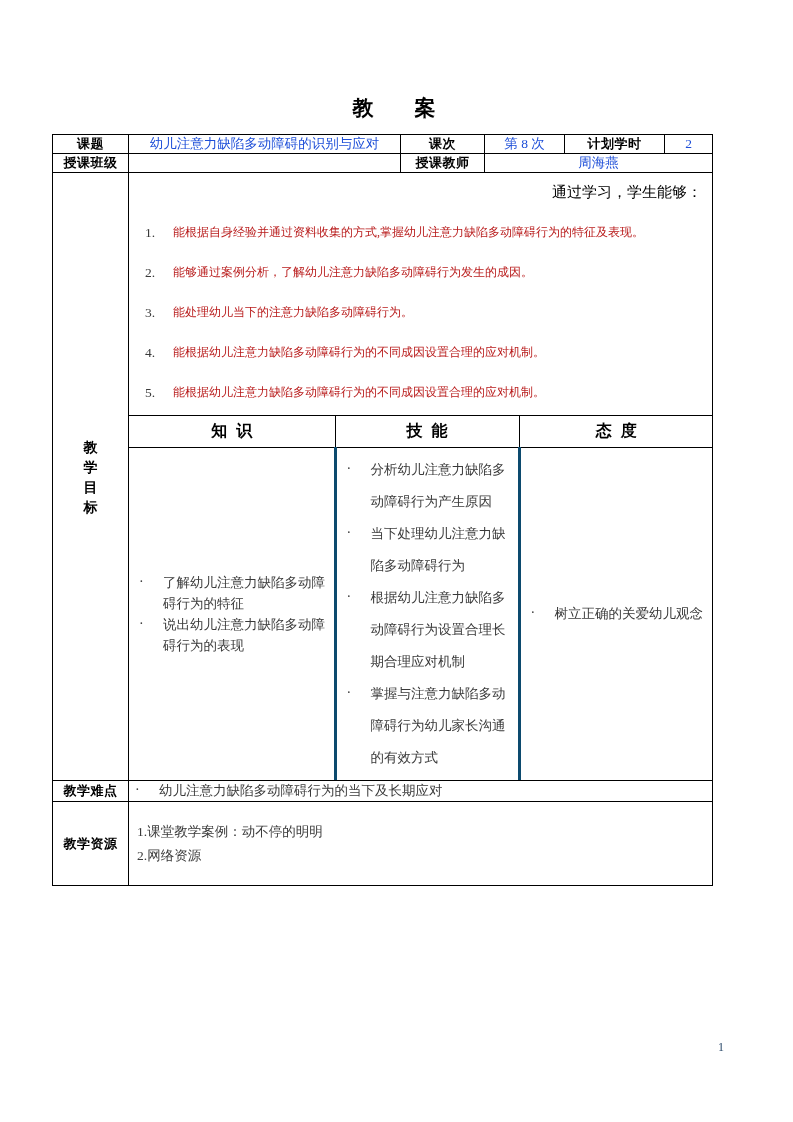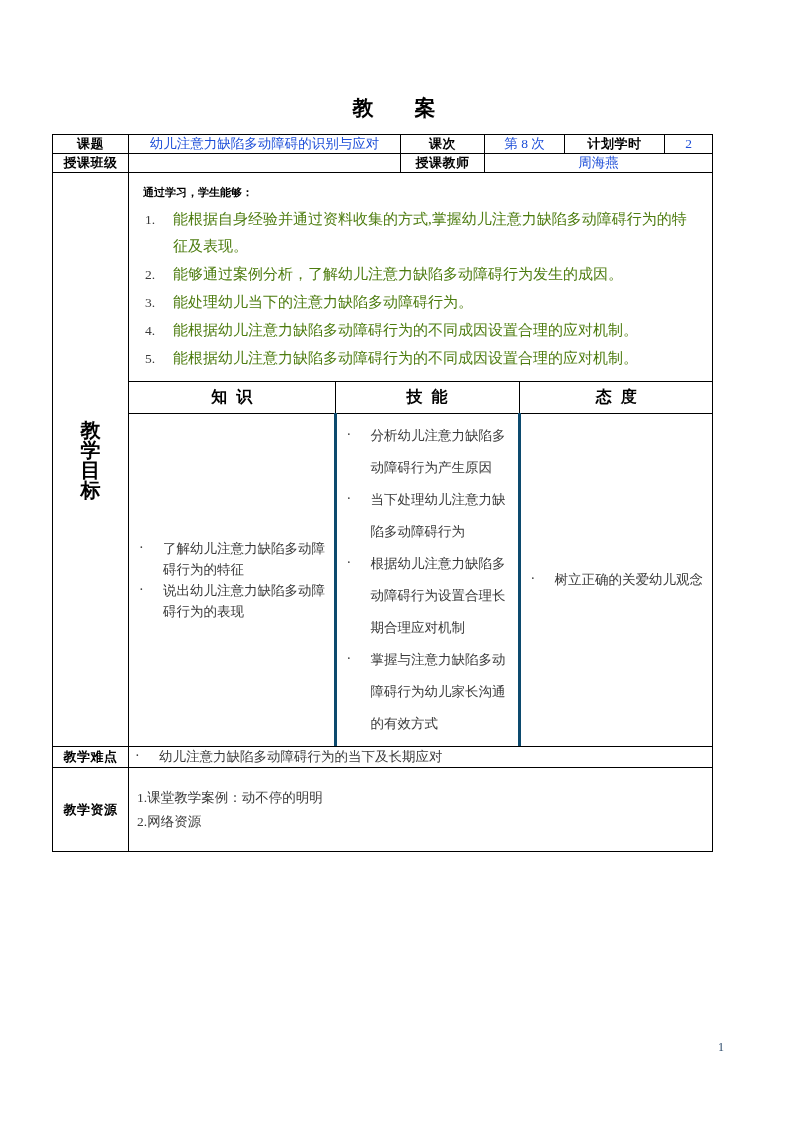"通过学习，学生能够：" .obj-intro { font-size: 11px -> 15px; font-weight: bold -> normal; text-align: none -> right }
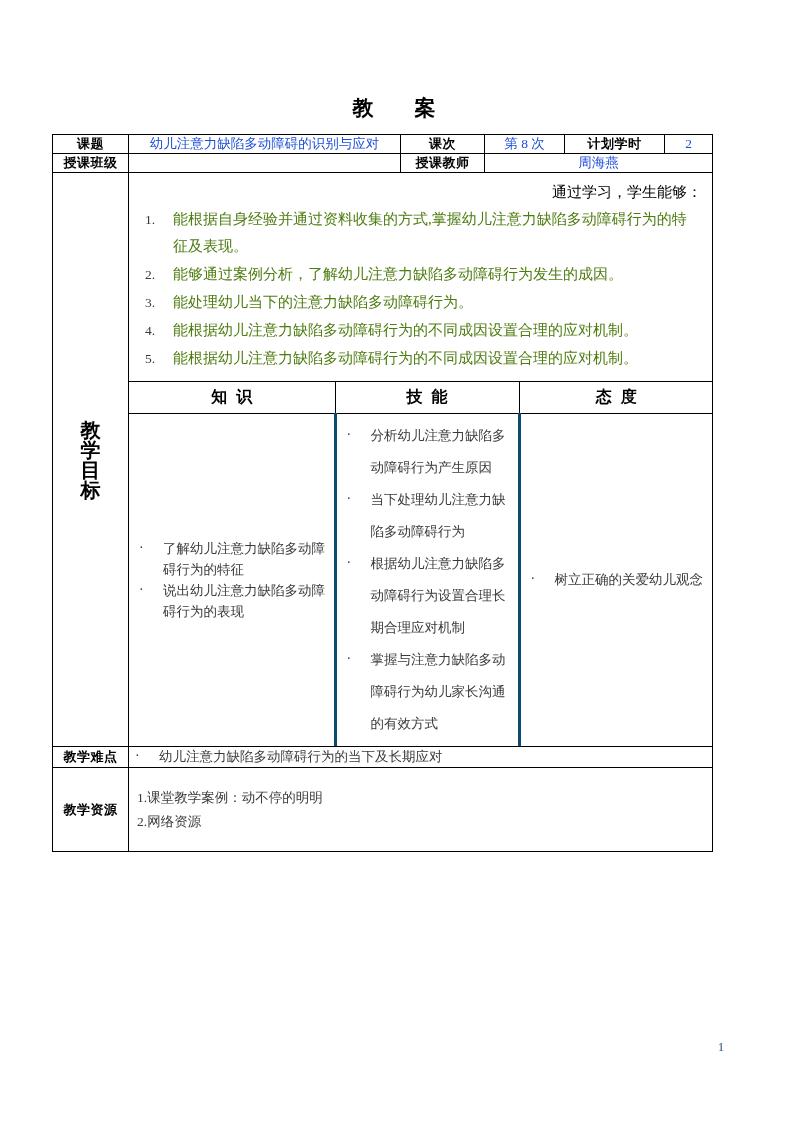"能根据自身经验并通过资料收集的方式,掌握幼儿注意力缺陷多动障碍行为的特征及表现。" ol.obj-list li { color: #4d7c0f -> #b91c1c; font-size: 15px -> 12px; margin-top: none -> 13px }
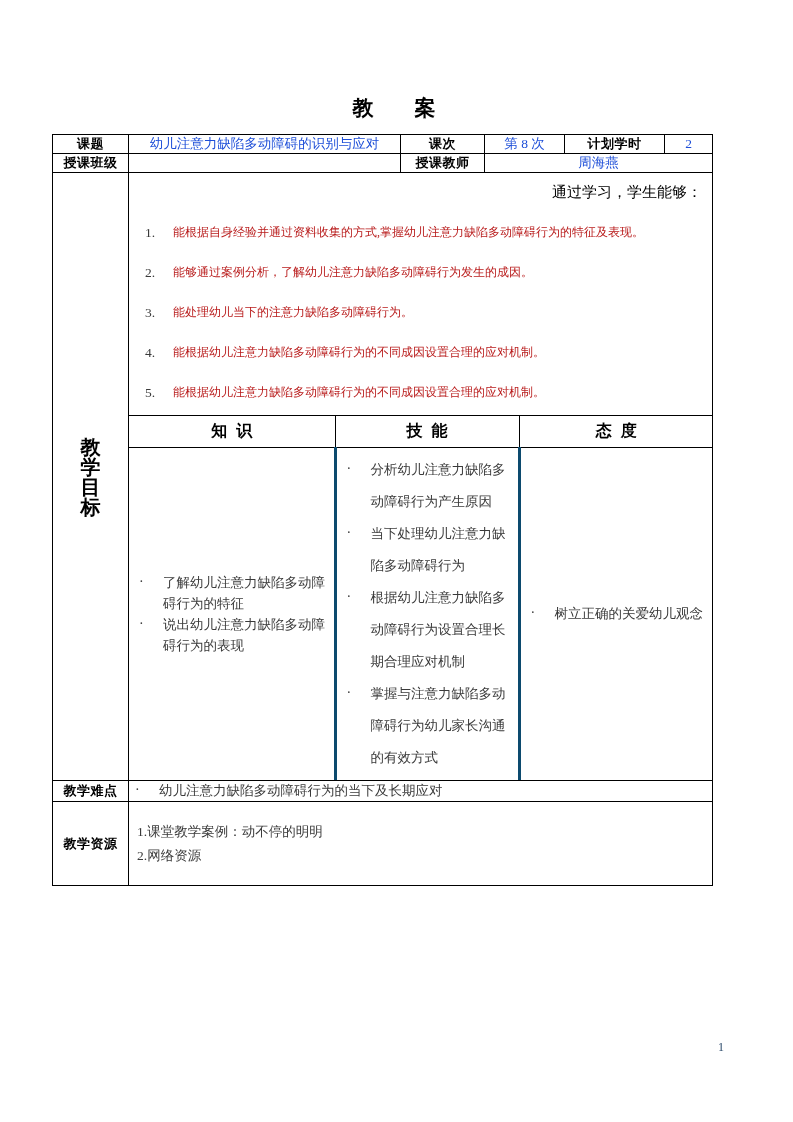"教学目标" .vert-label { font-size: 20px -> 14px }
